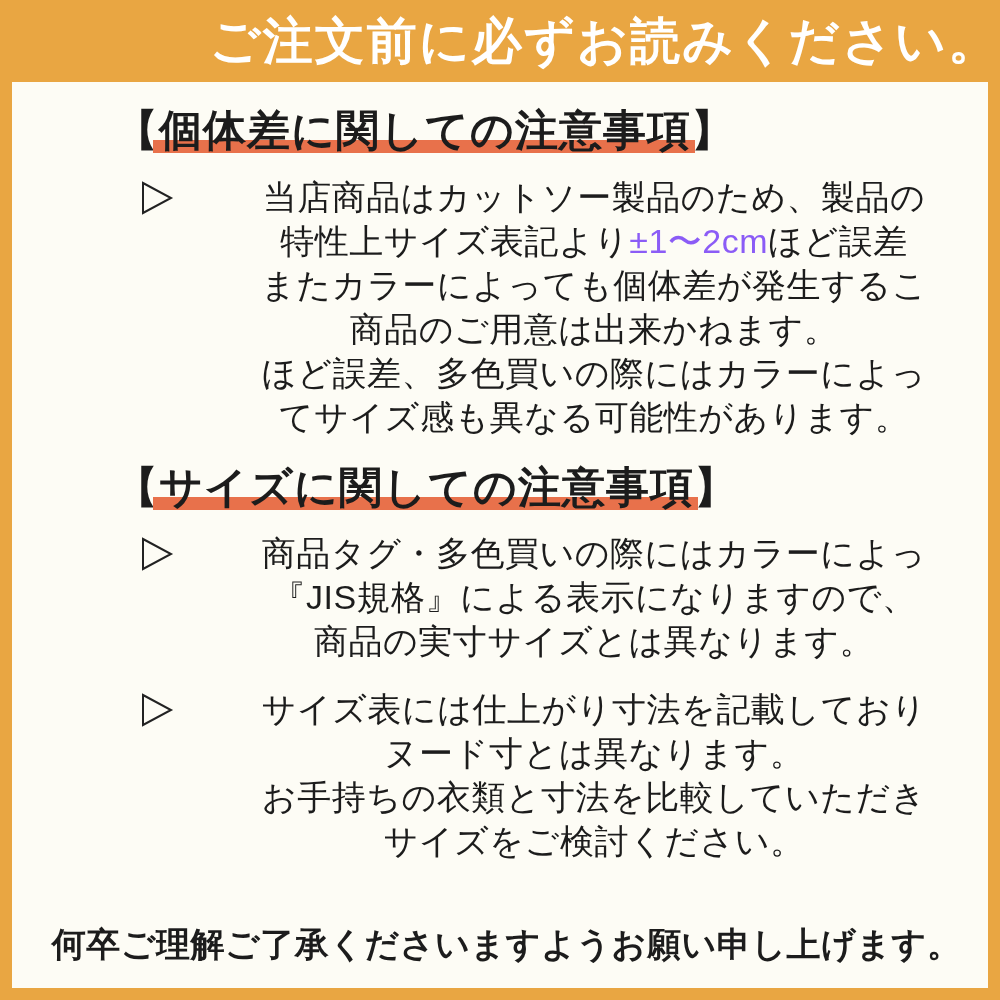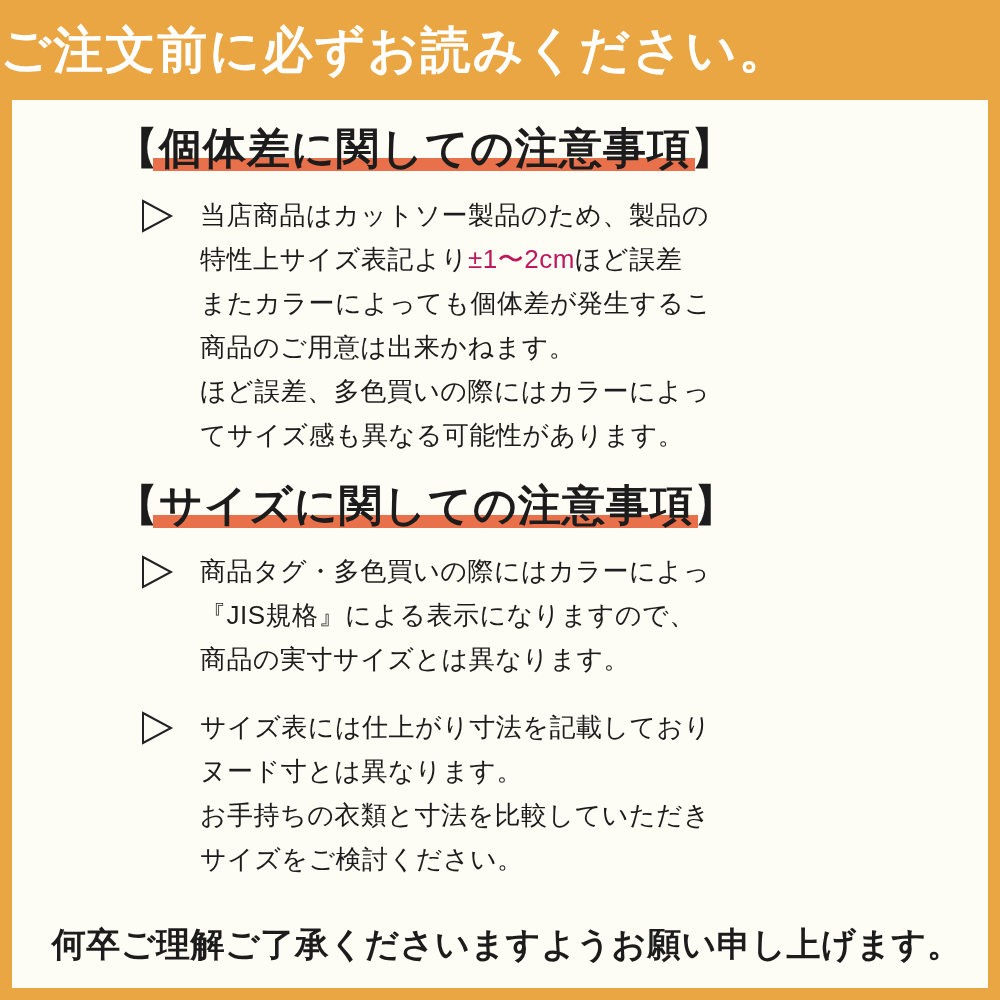"ご注文前に必ずお読みください。" .banner { height: 100px -> 82px; justify-content: flex-start -> flex-end }
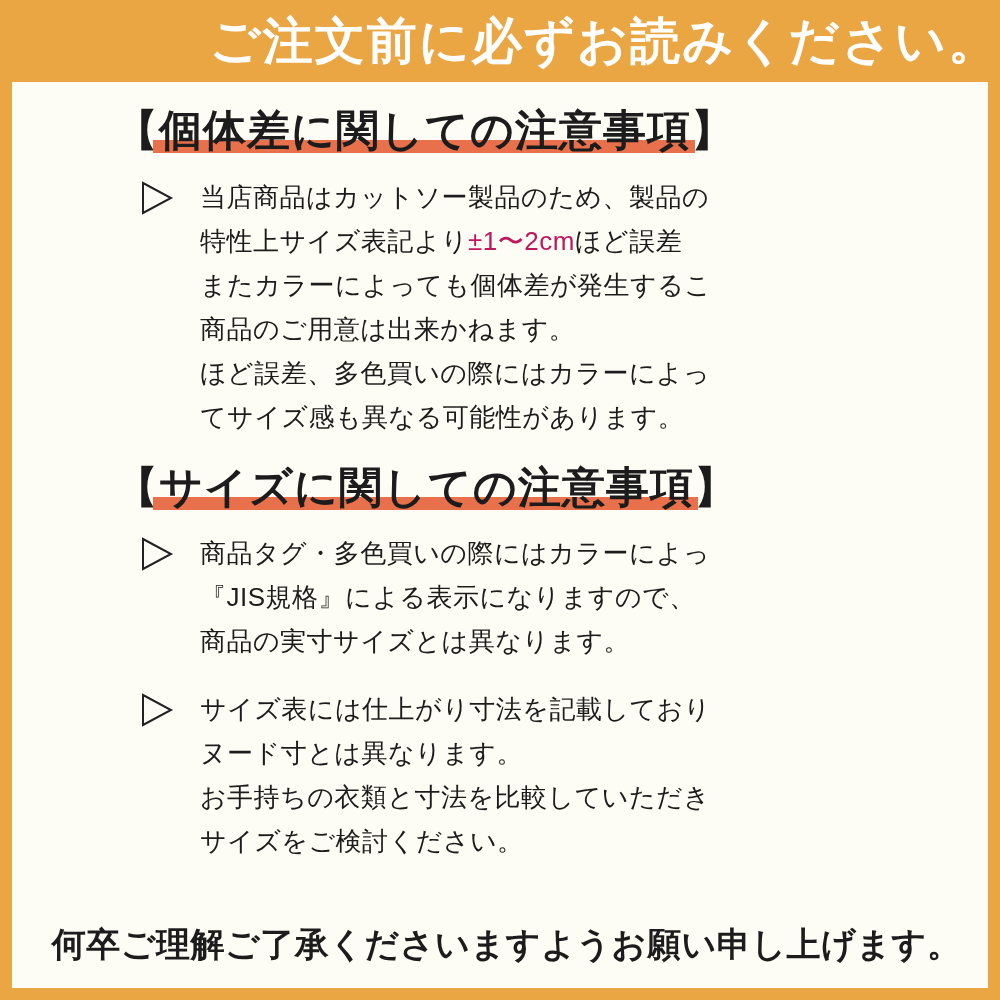"当店商品はカットソー製品のため、製品の" .line { font-size: 26px -> 34px; text-align: none -> center }
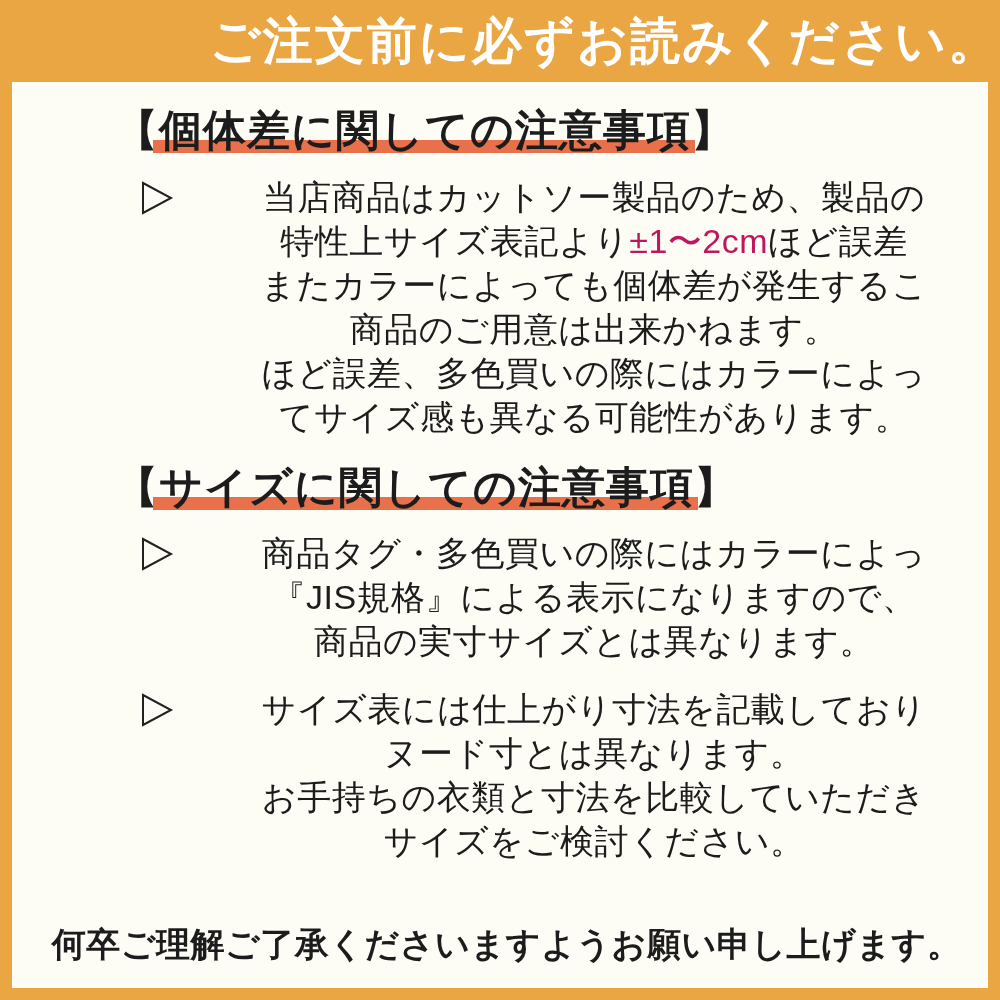"±1〜2cm" .seg-alert_red { color: #be185d -> #8b5cf6 }
